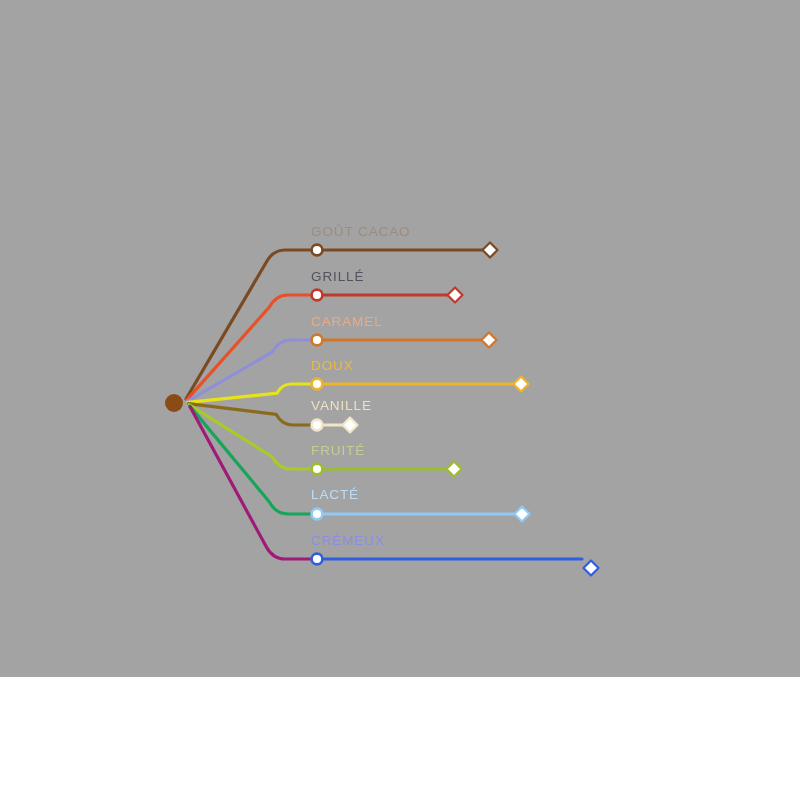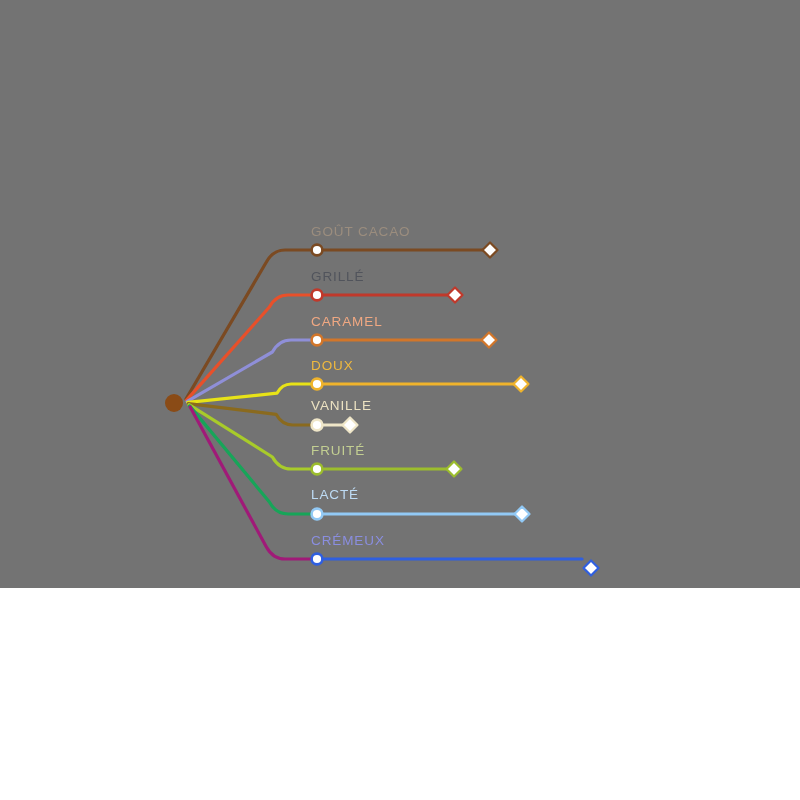"GOÛT CACAO" #stage { background: #737373 -> #a3a3a3; height: 588px -> 677px }
